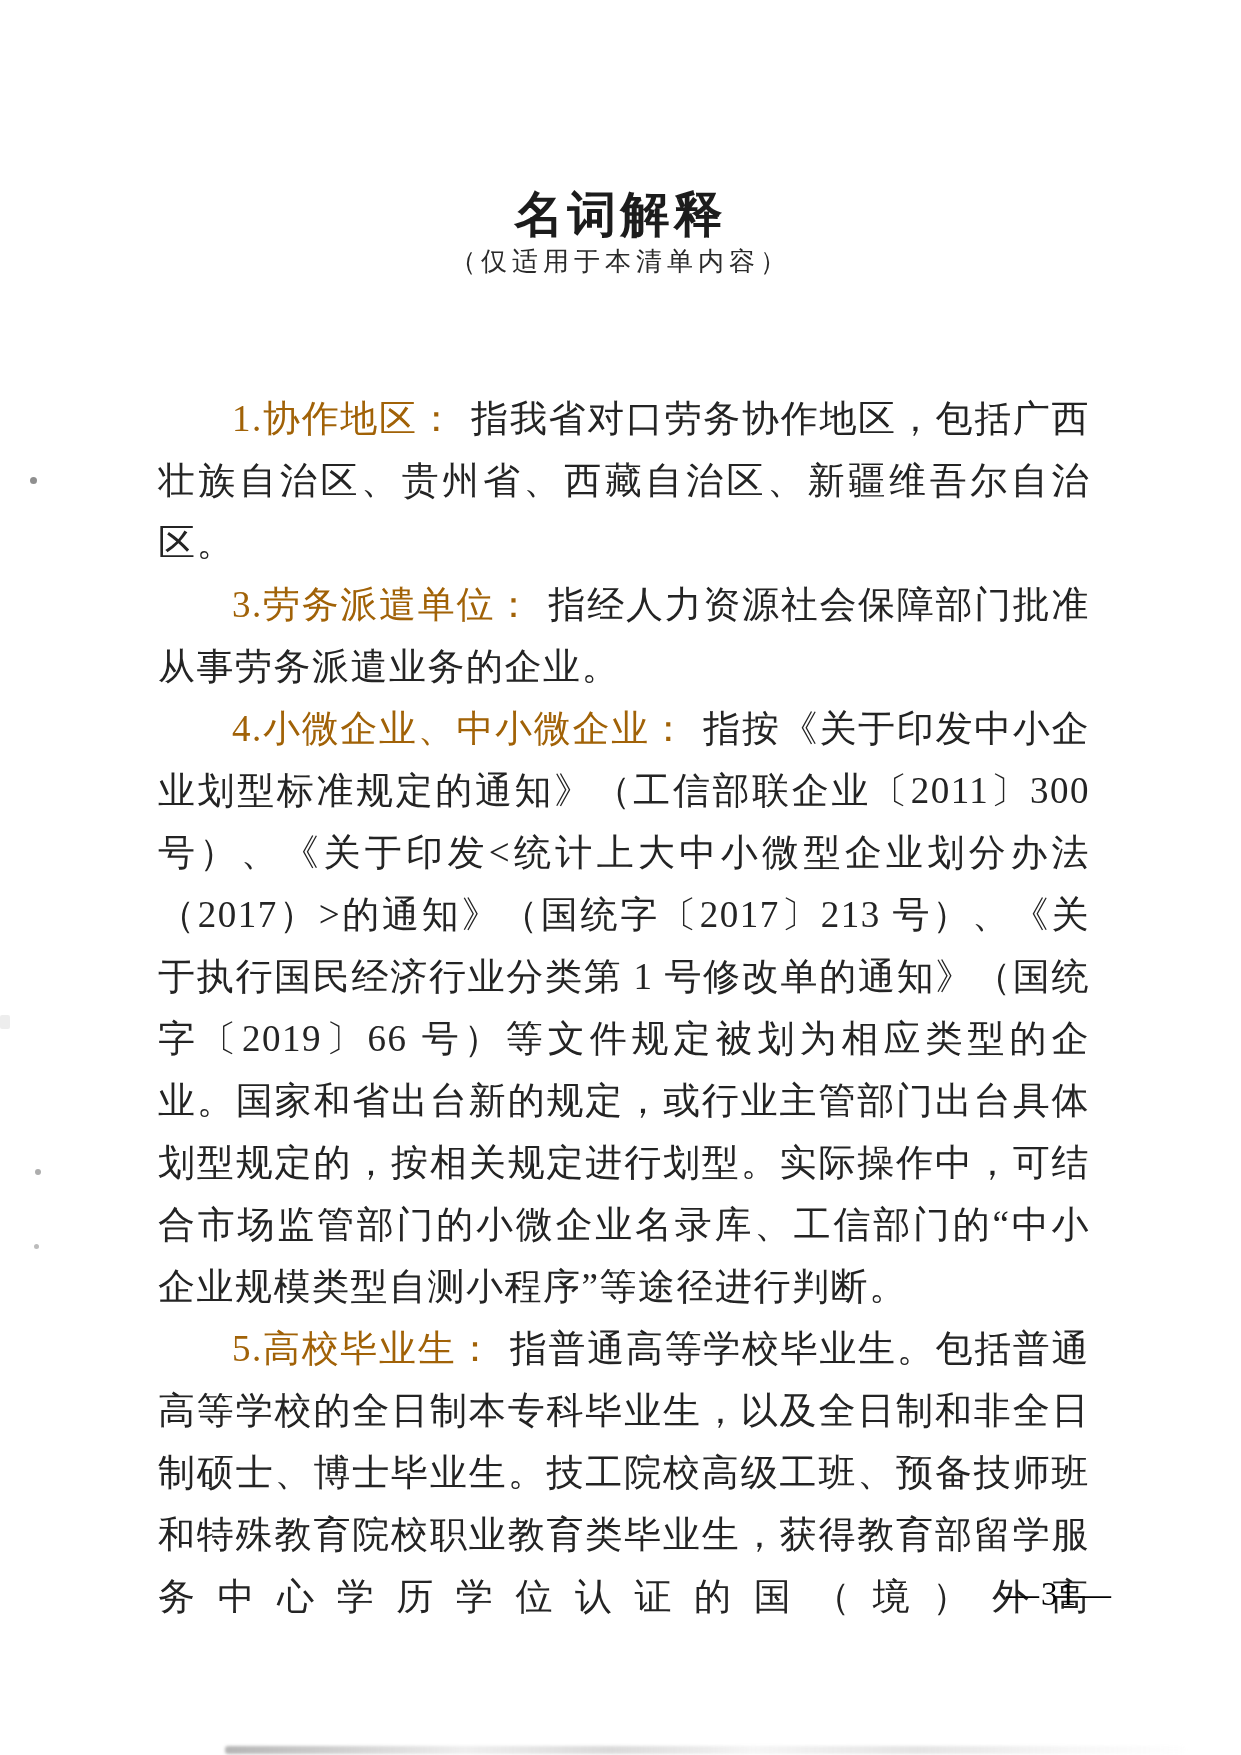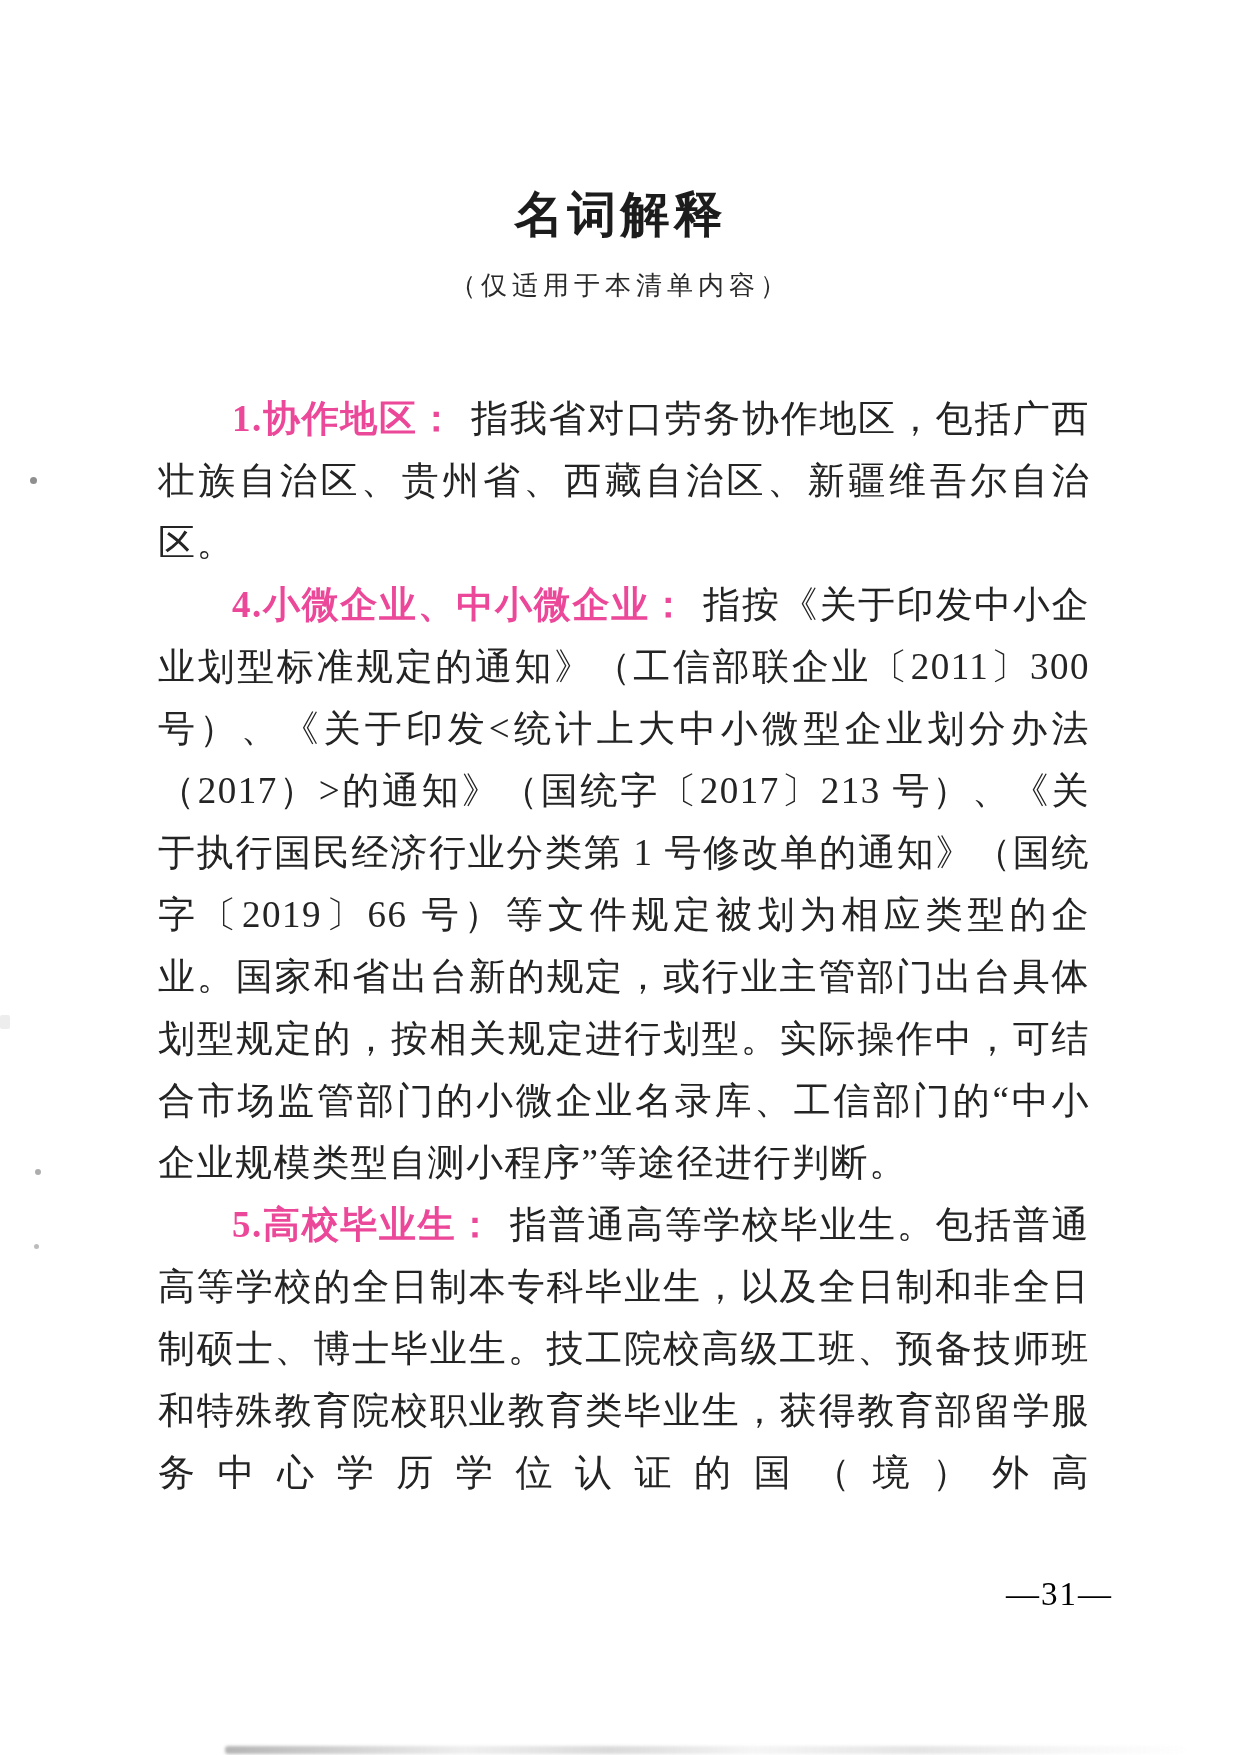"（仅适用于本清单内容）" .doc-subtitle { top: 268px -> 244px }
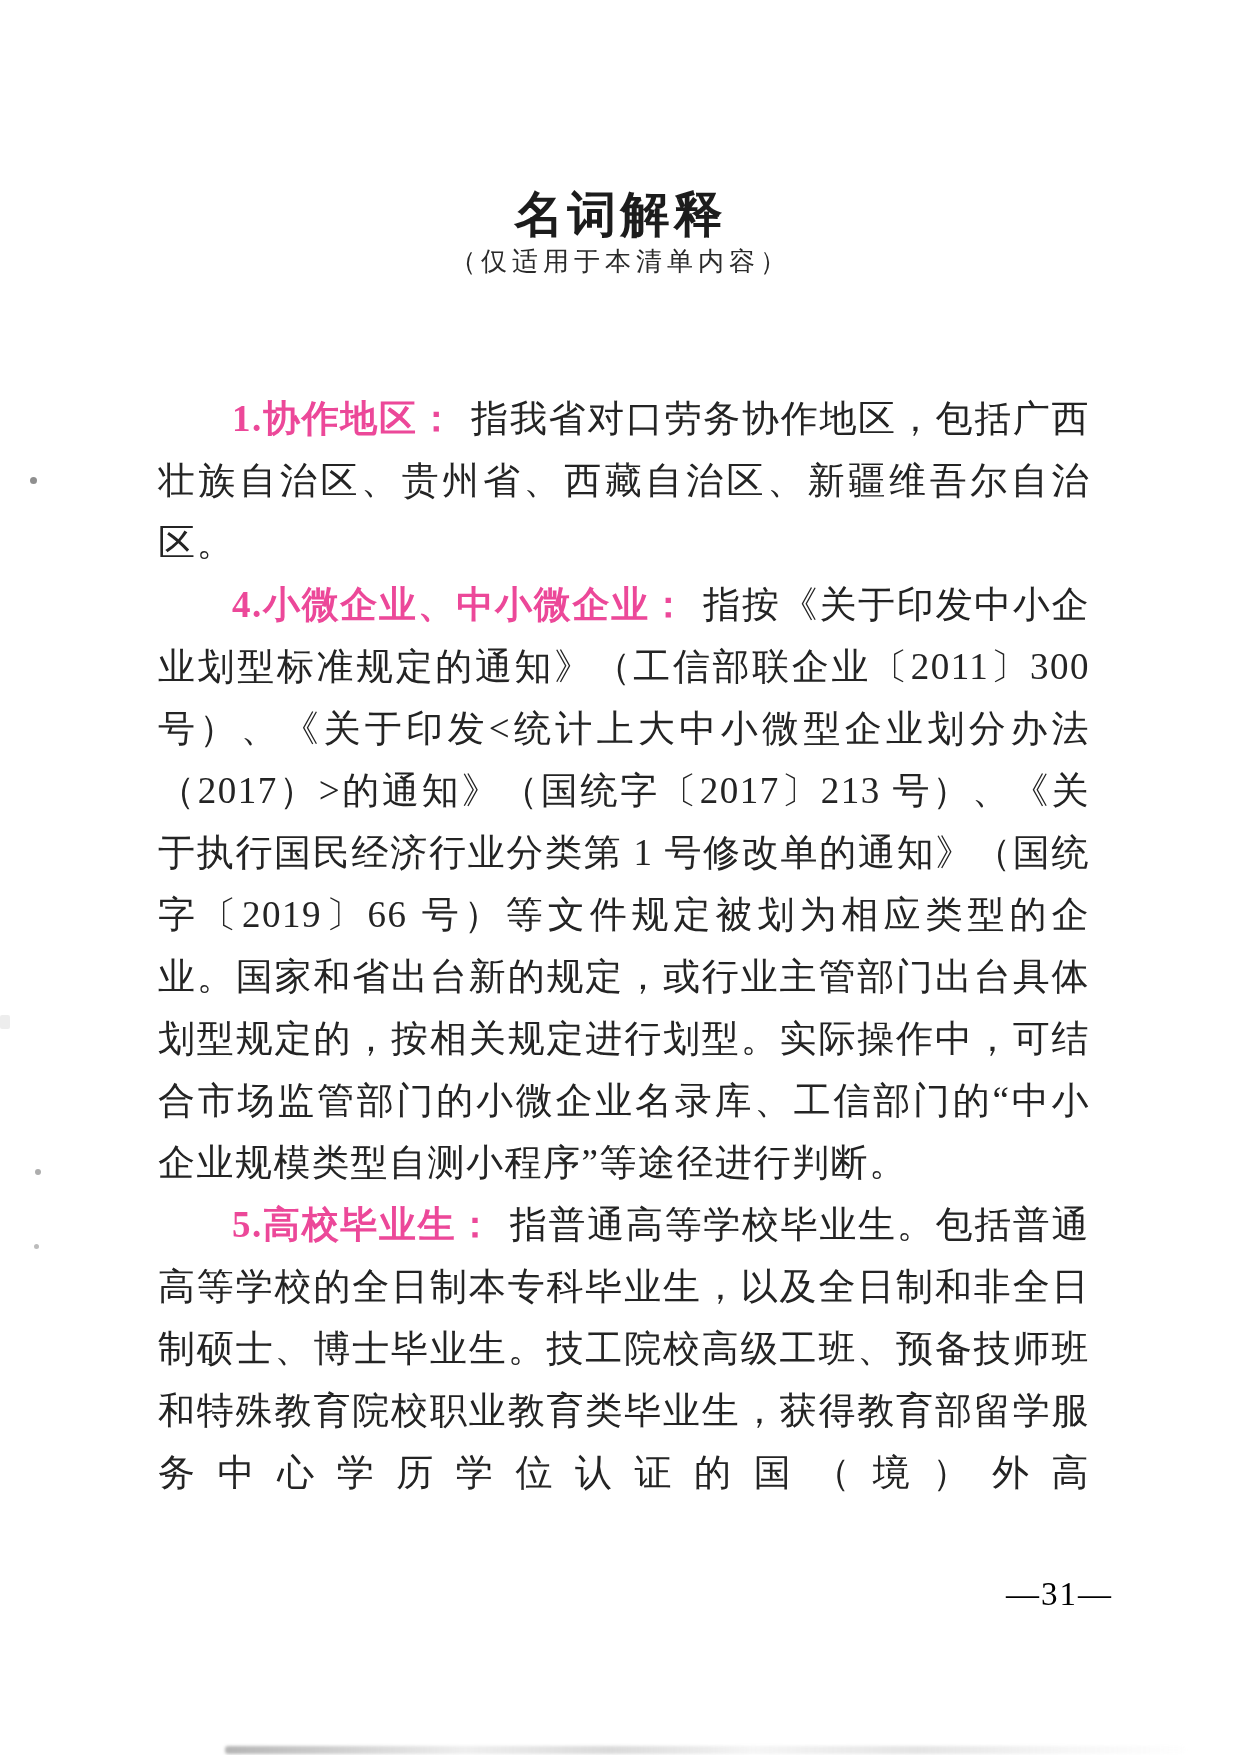"1.协作地区：" .term { color: #ec4899 -> #a16207; font-weight: 700 -> 400 }
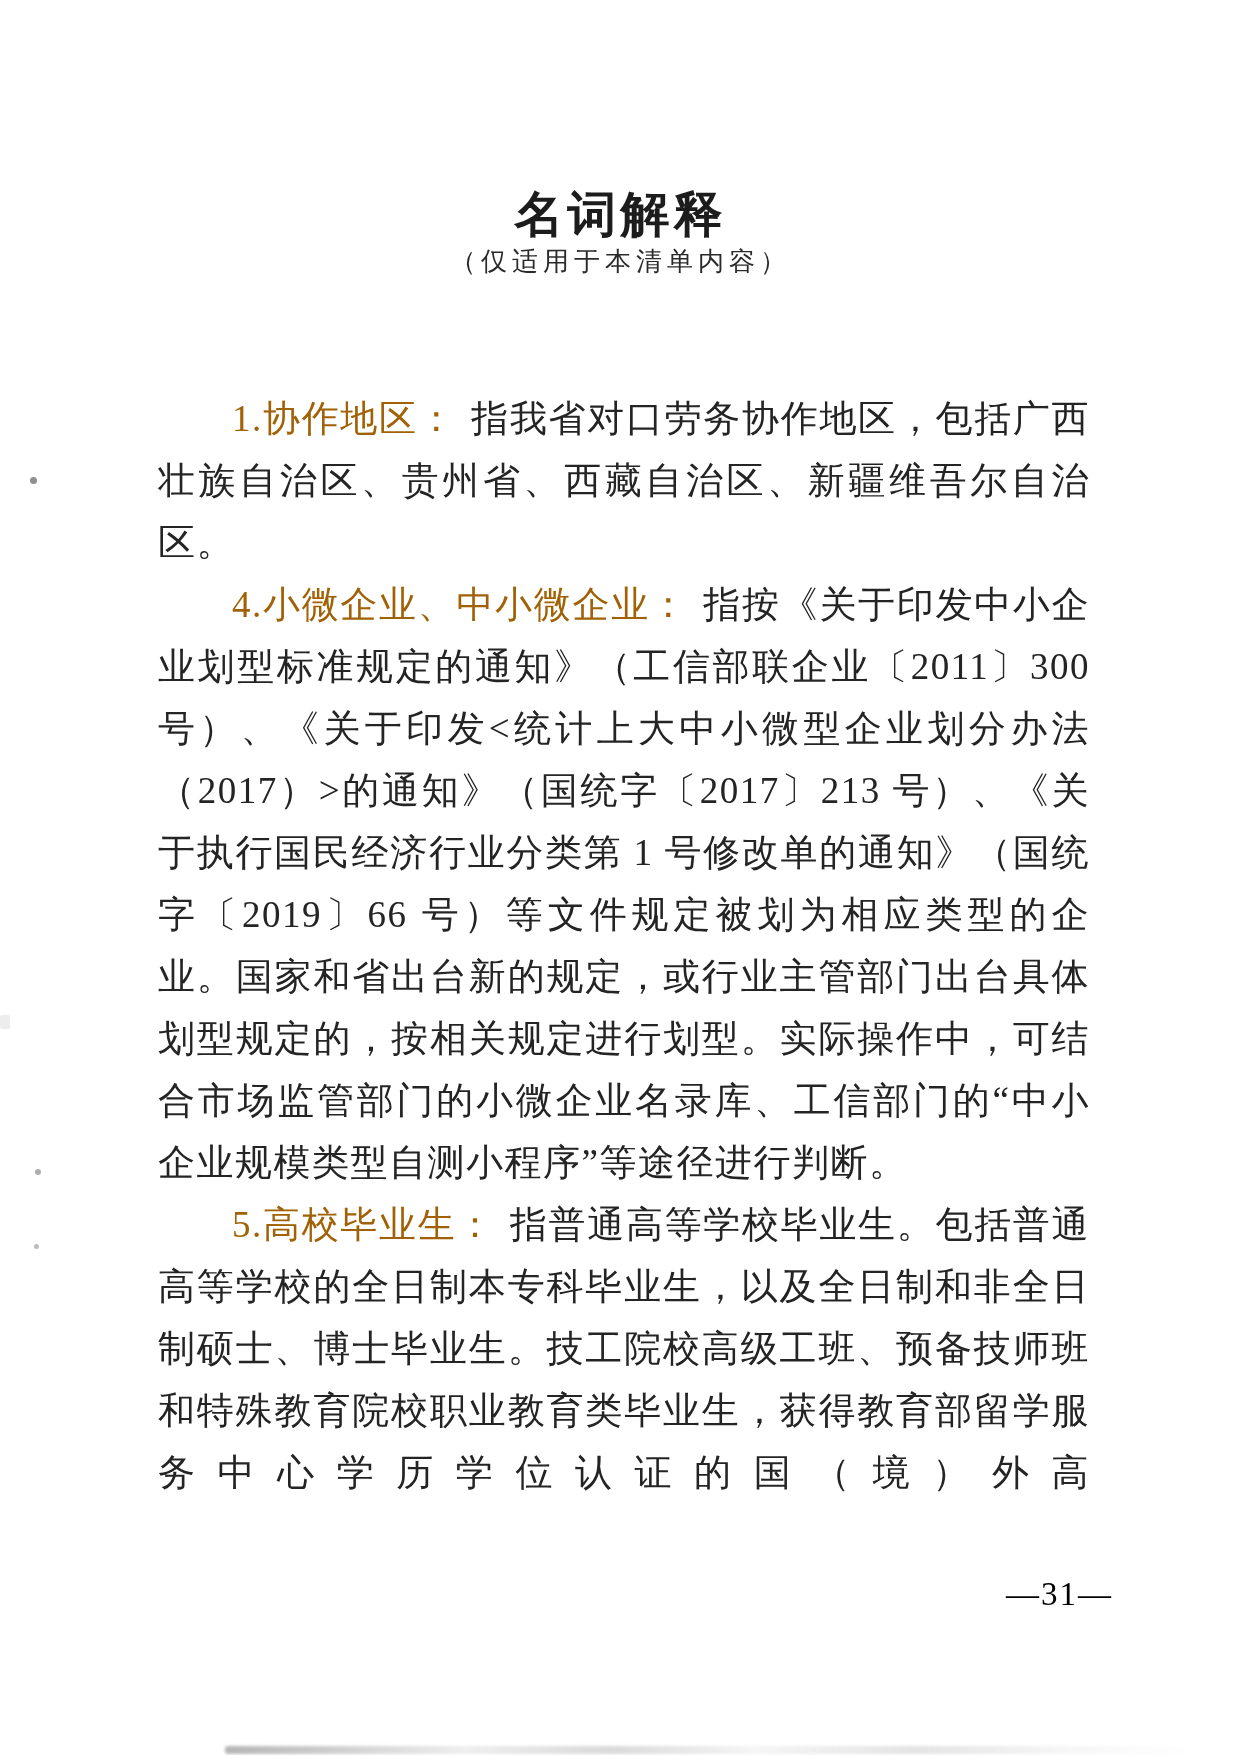"3.劳务派遣单位： 指经人力资源社会保障部门批准从事劳务派遣业务的企业。" p { html: none -> <p> <span>3.劳务派遣单位：</span><span>指经人力资源社会保障部门批准从事劳务派遣业务的企业。</span> </p> }
